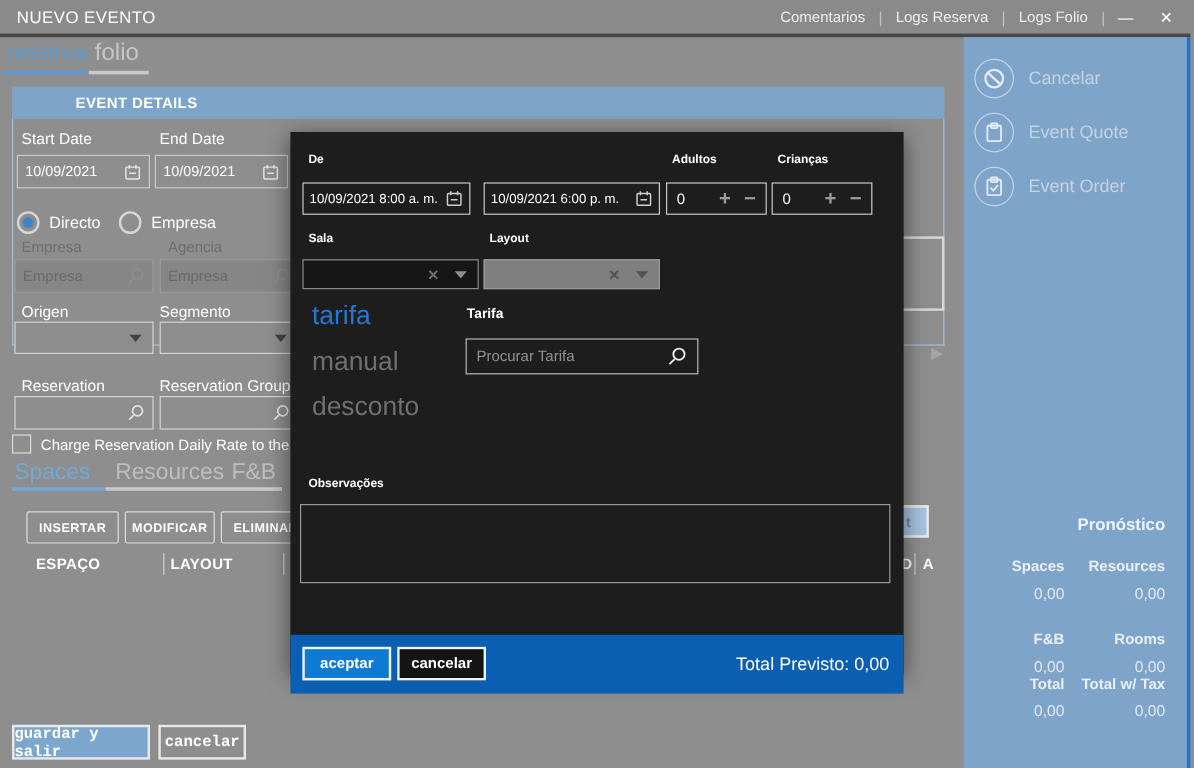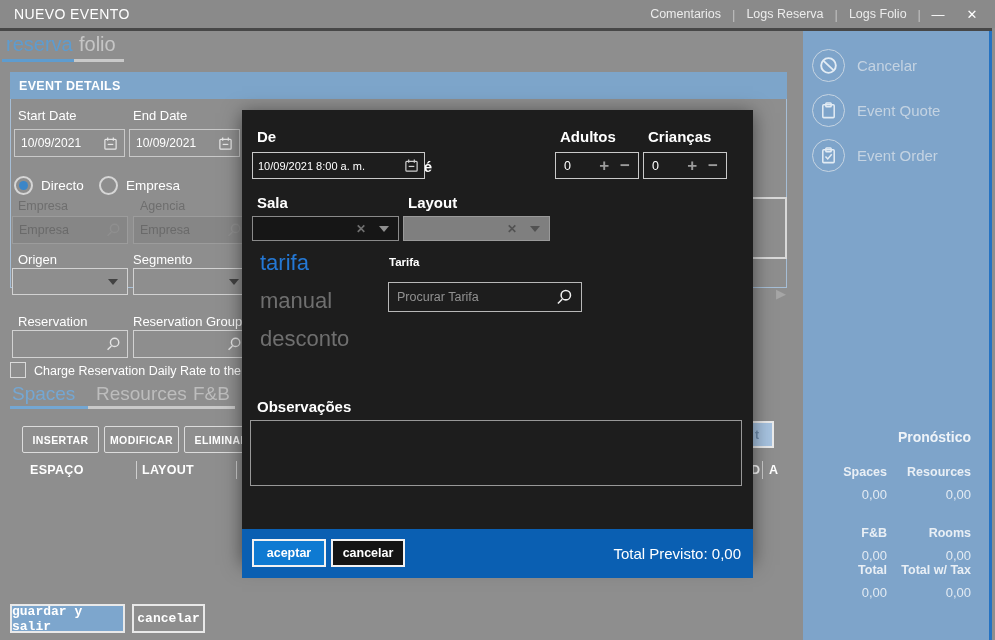"EVENT DETAILS" div.abs { padding-left: none -> 44px }
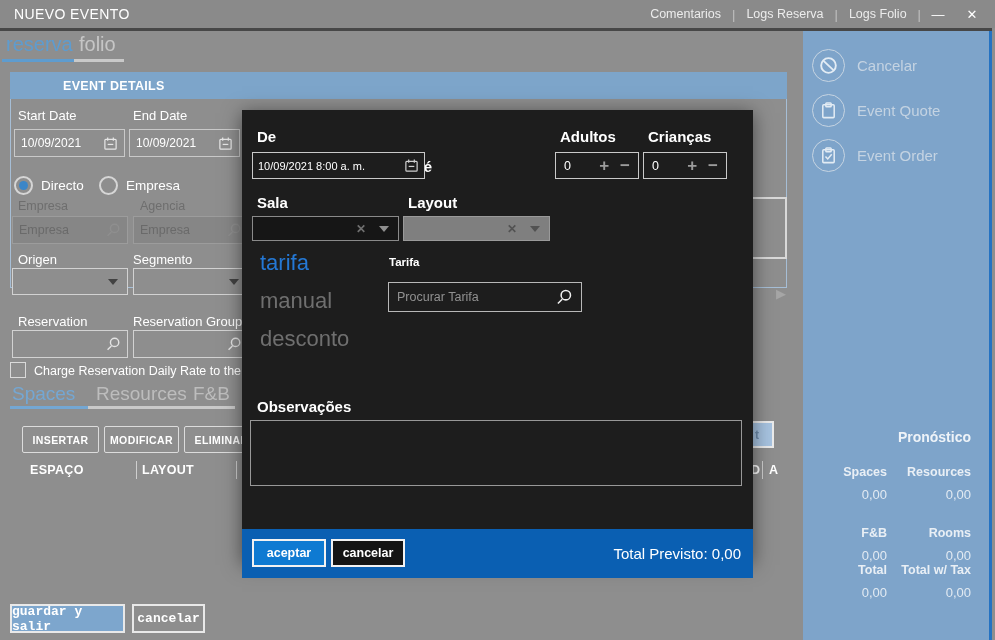"De" .dlg-lbl { font-size: 15px -> 10px }
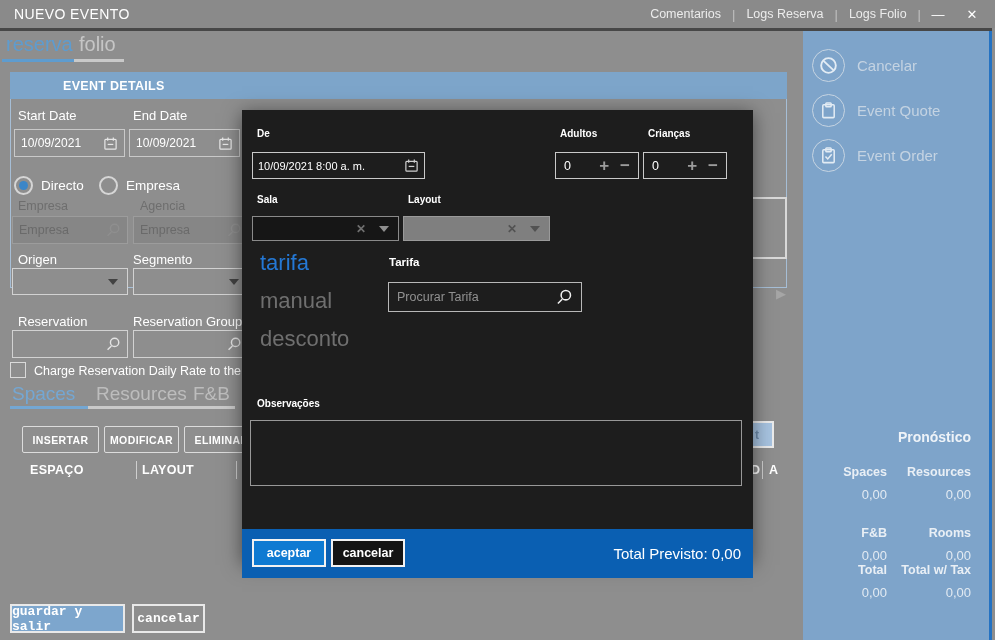"10/09/2021 8:00 a. m." div.dlg-field { width: 173px -> 140px }
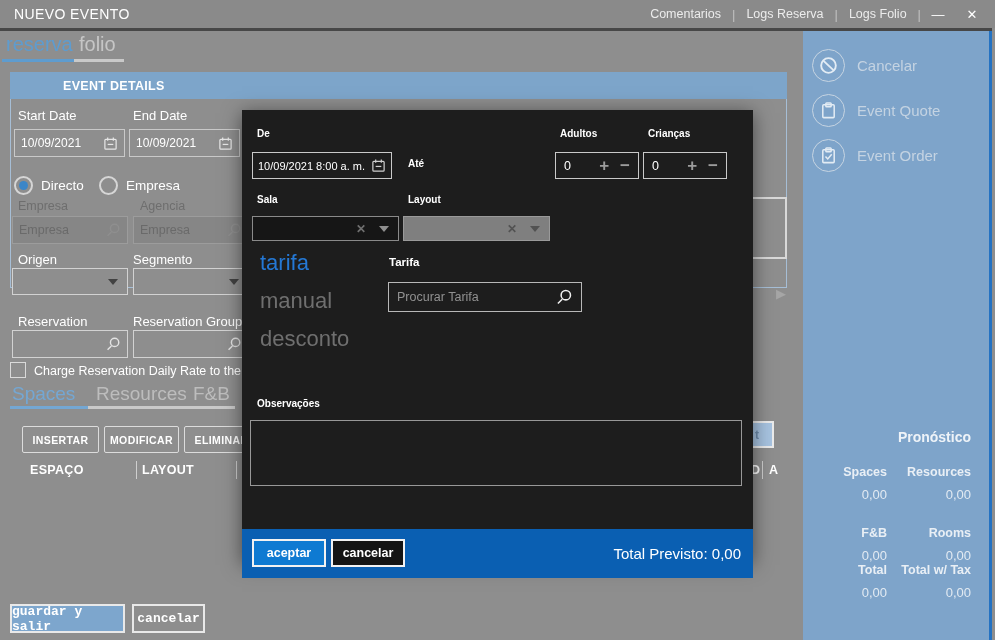"10/09/2021 6:00 p. m." div.dlg-field { html: none -> <div> <span>10/09/2021 6:00 p. m.</span> <span> <svg> <rect></rect> <line></line> <line></line> <line></line> </svg> </span> </div> }
